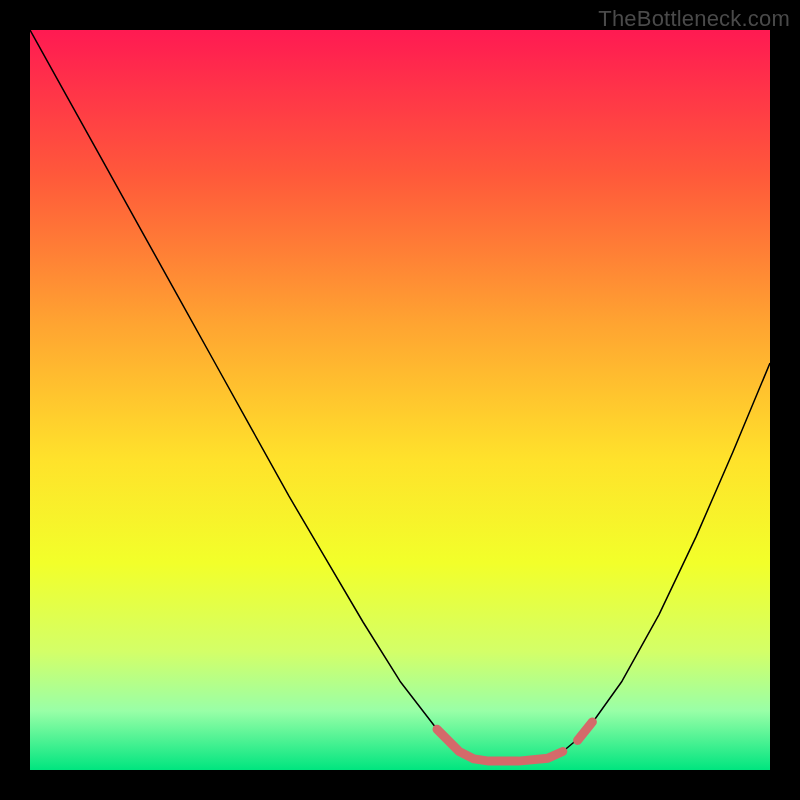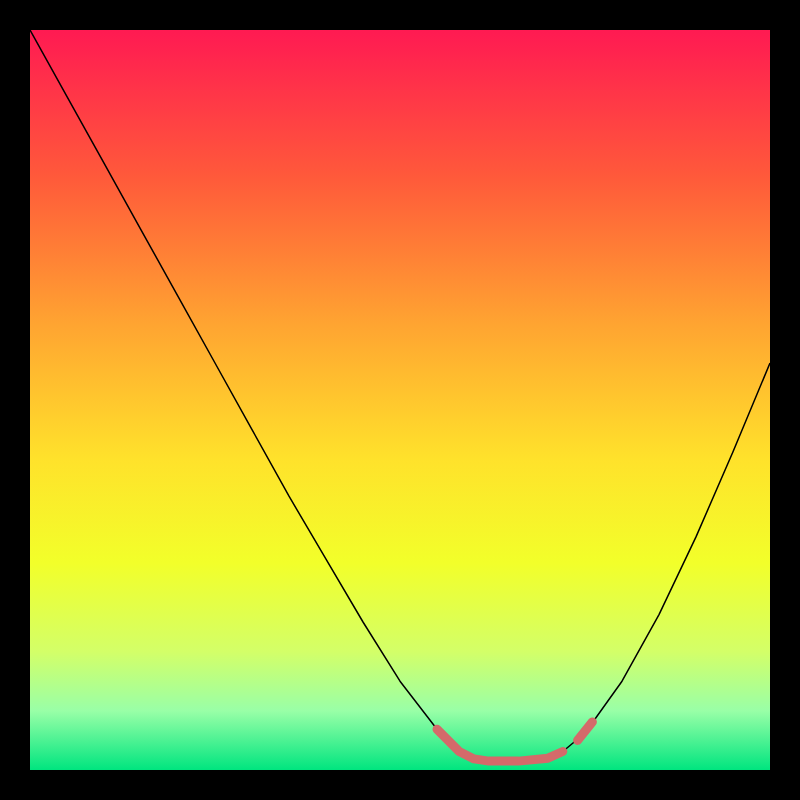"TheBottleneck.com" div.watermark { html: none -> <div>TheBottleneck.com</div> }
